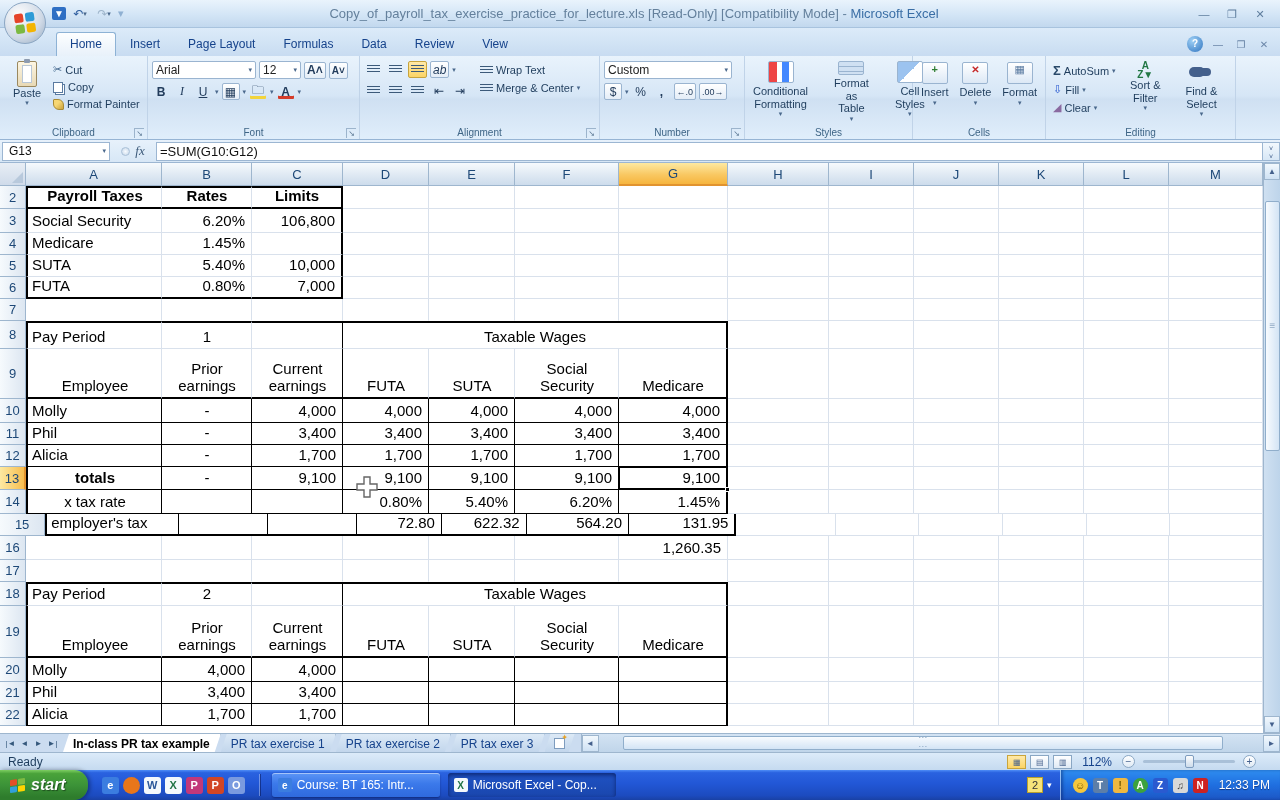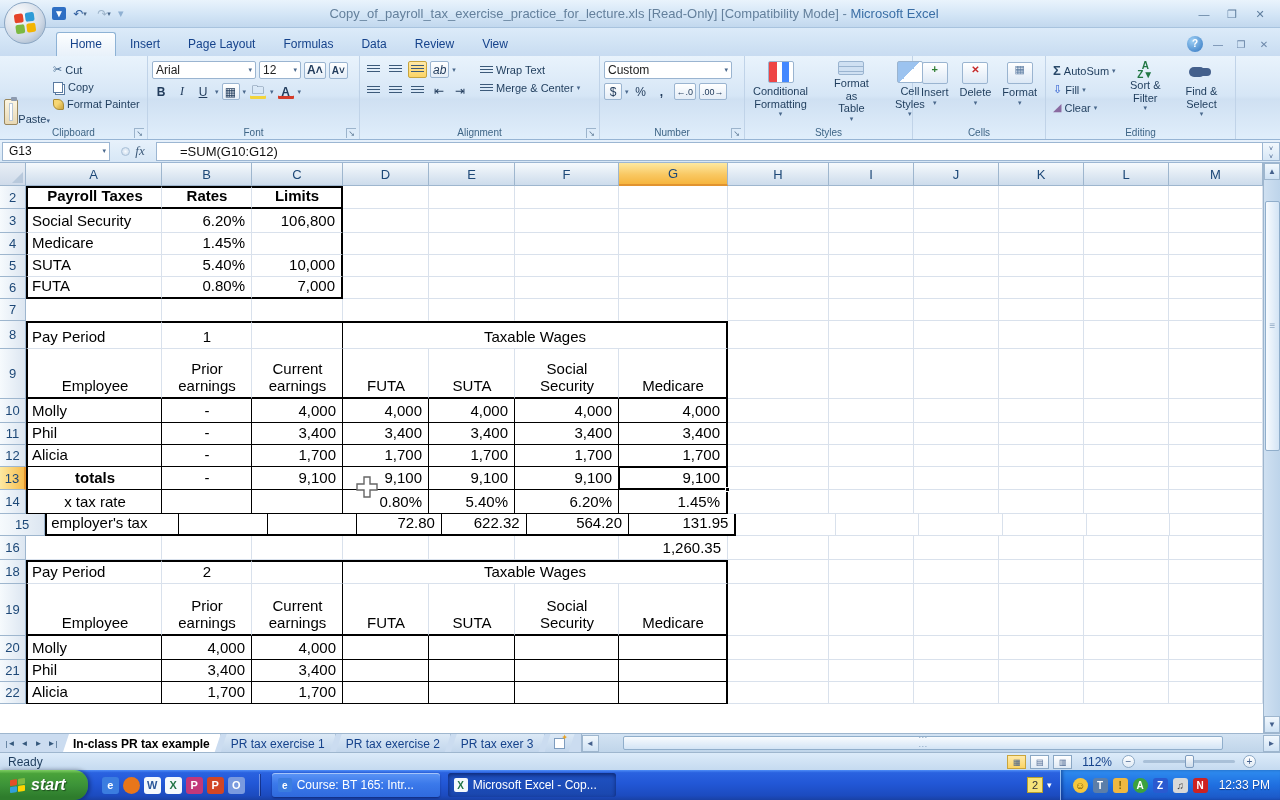"Paste" .paste-big { align-items: flex-end -> center; flex-direction: row -> column }
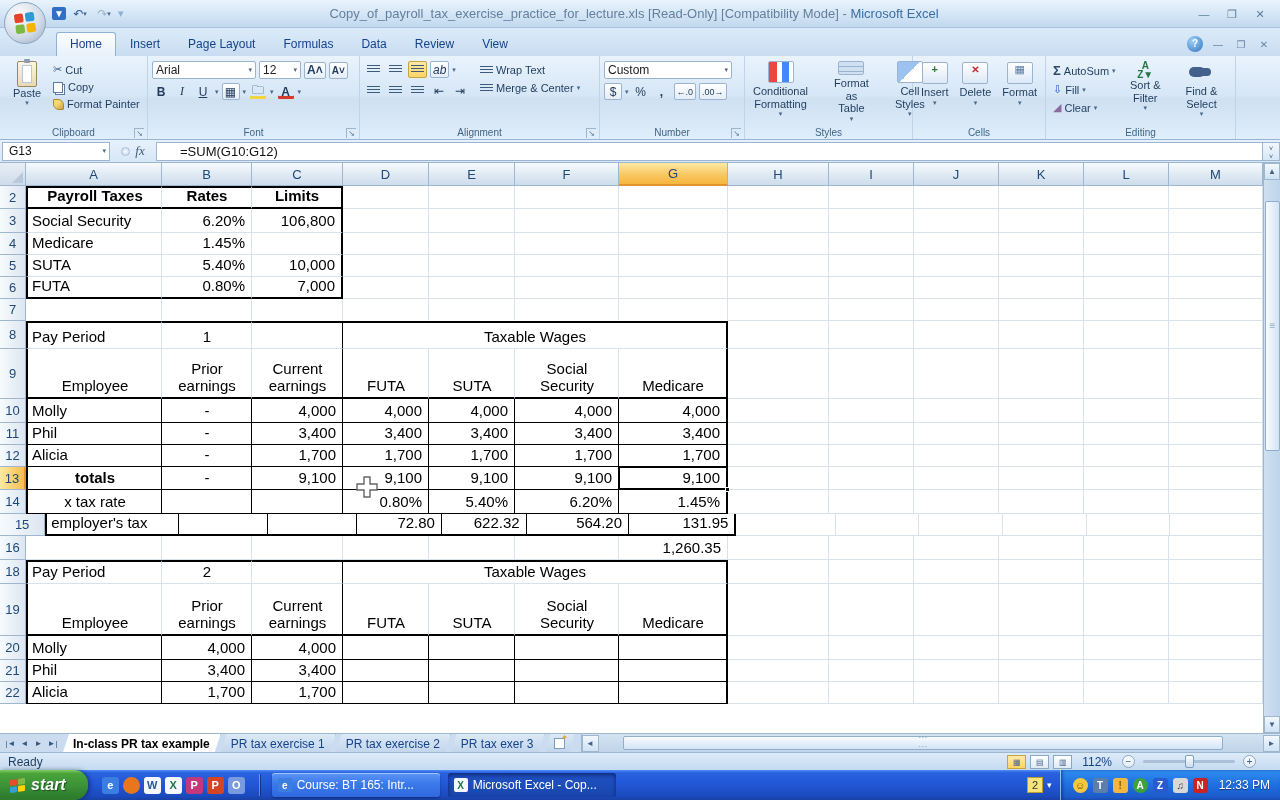"=SUM(G10:G12)" #formula { padding-left: 23px -> 3px }
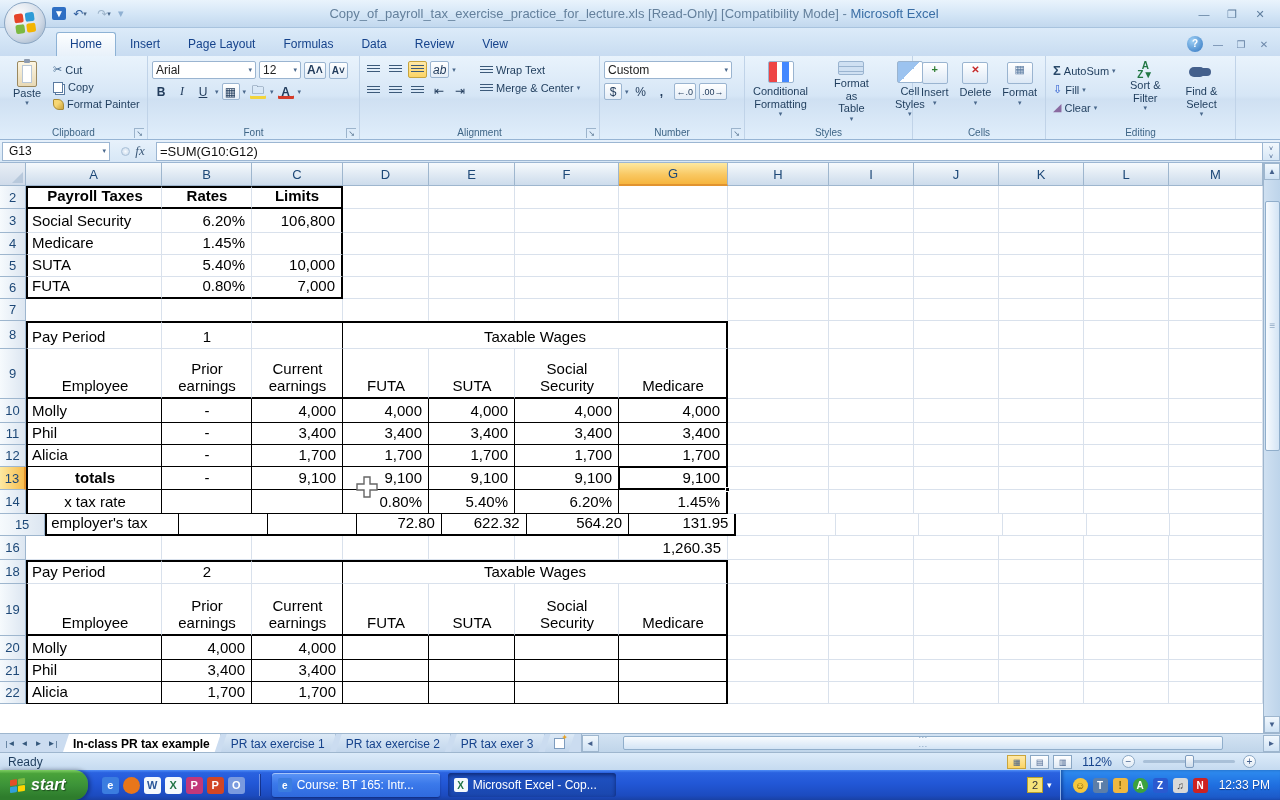"17" div.grow { html: none -> <div> <div>17</div> <div></div> <div></div> <div></div> <div></div> <div></div> <div></div> <div></div> <div></div> <div></div> <div></div> <div></div> <div></div> <div></div> </div> }
